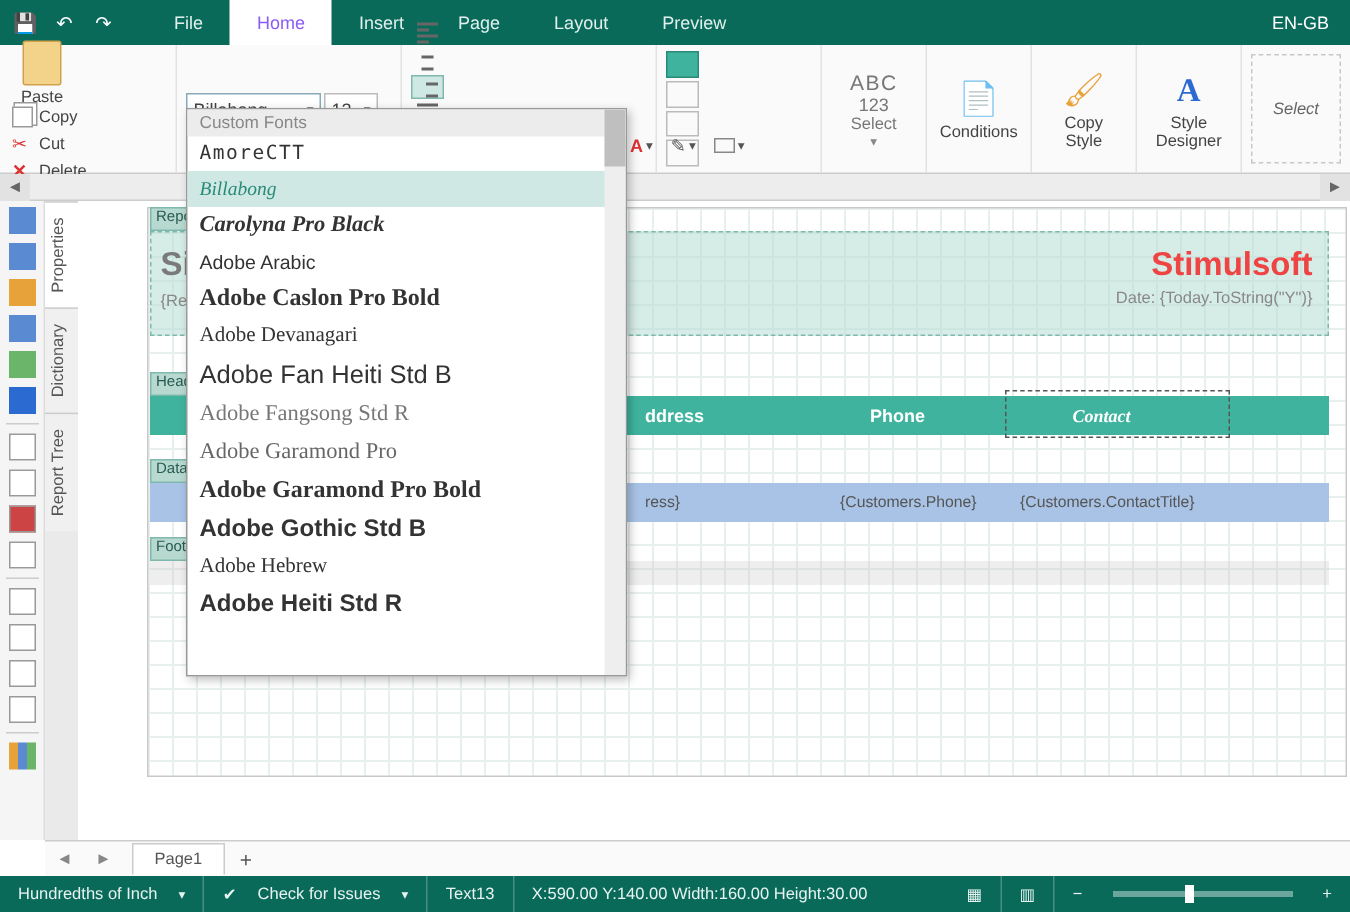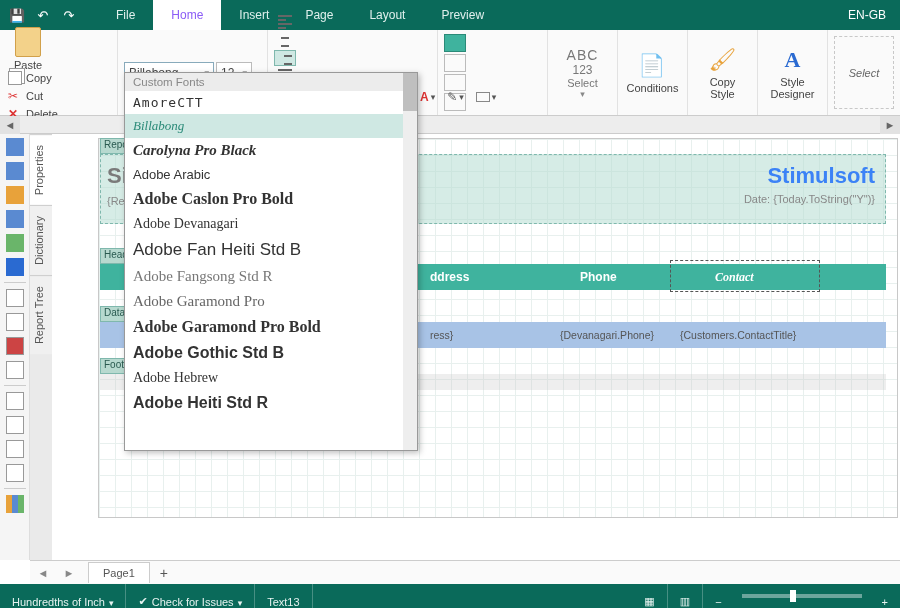"Stimulsoft" .brand { color: #3b82f6 -> #ef4444 }
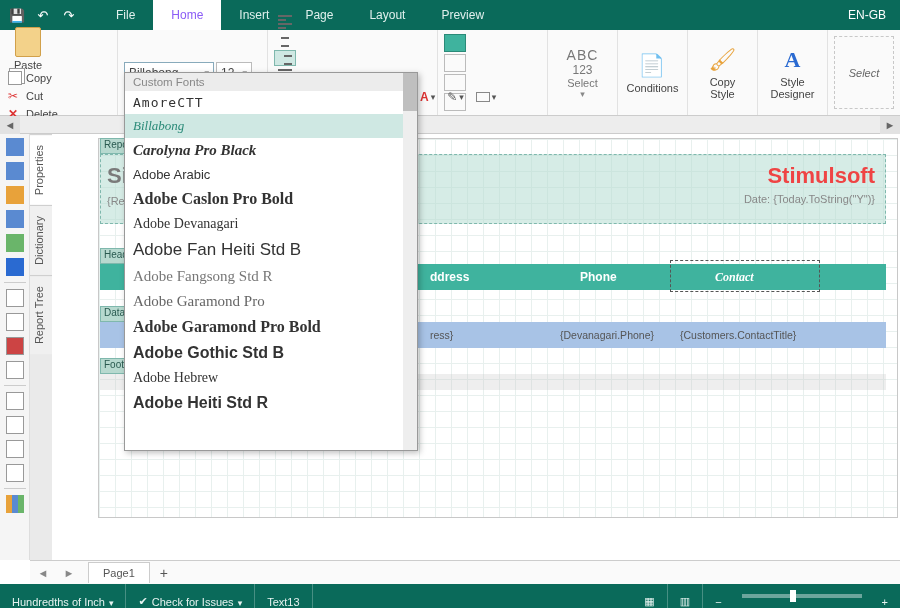"{Devanagari.Phone}" div.cell { text: Devanagari.Phone -> Customers.Phone }
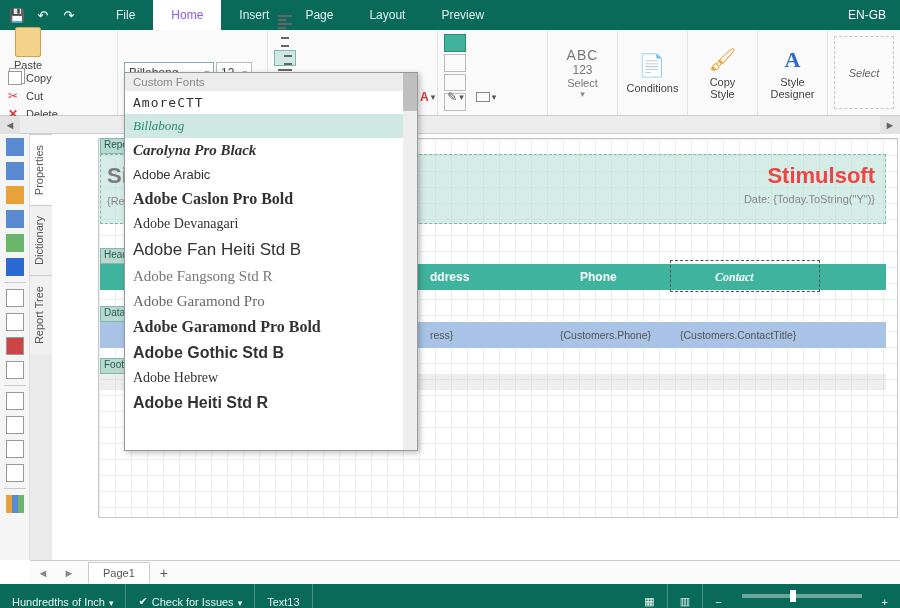"Hundredths of Inch" .status .seg { align-items: flex-end -> center; gap: 4px -> 14px }
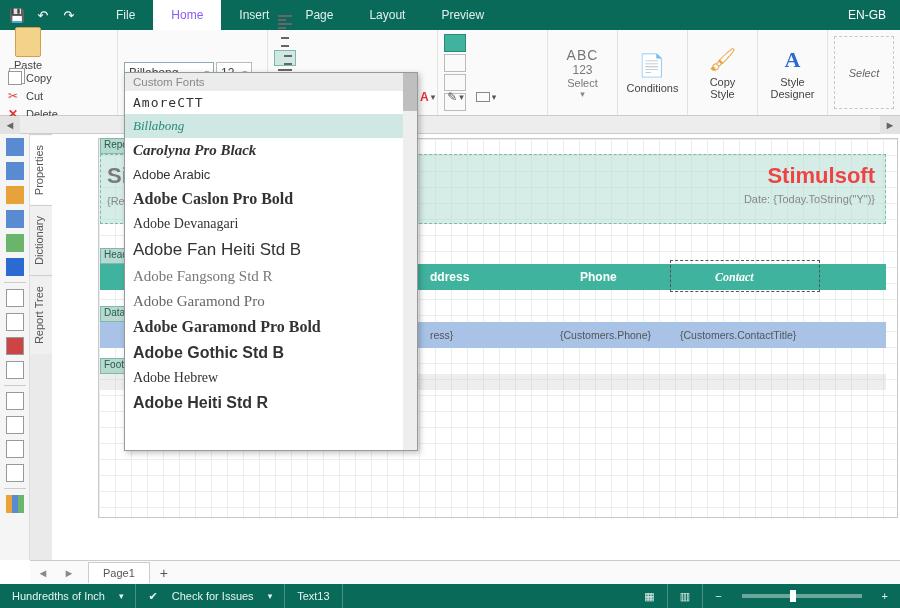"X:590.00 Y:140.00 Width:160.00" div.seg { html: none -> <div>X:590.00 Y:140.00 Width:160.00 Height:30.00</div> }
